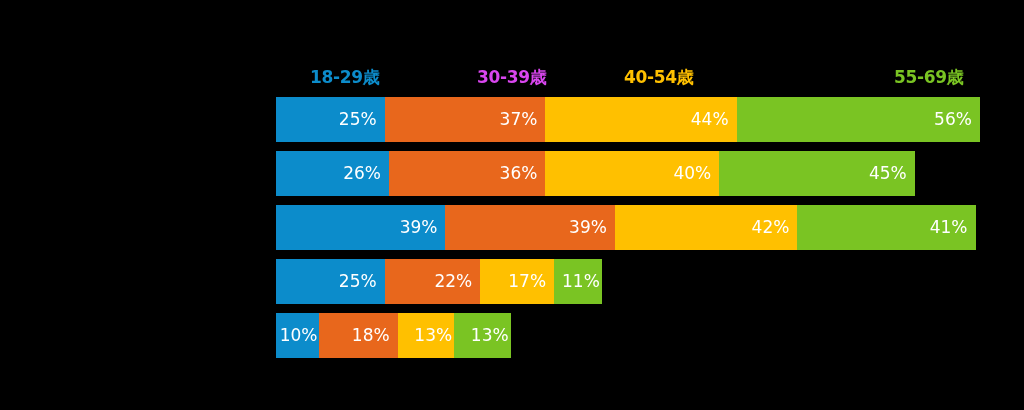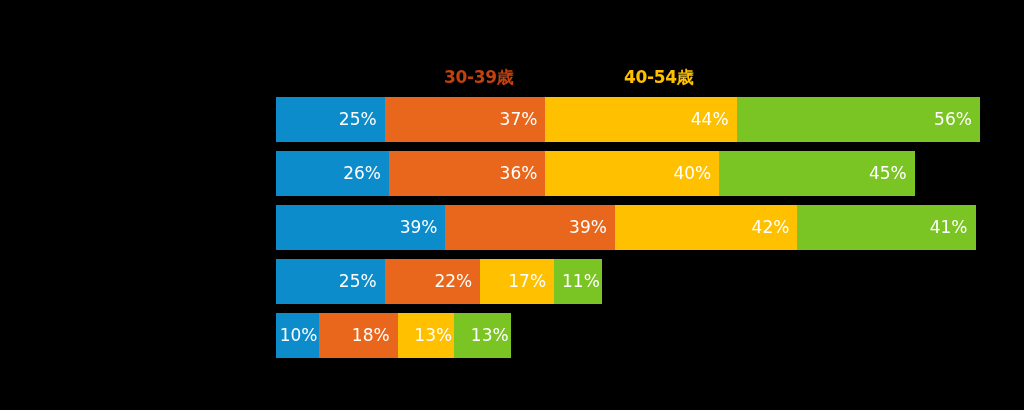"18-29歳" div.legend-item { html: none -> <div><span>18-29歳</span></div> }
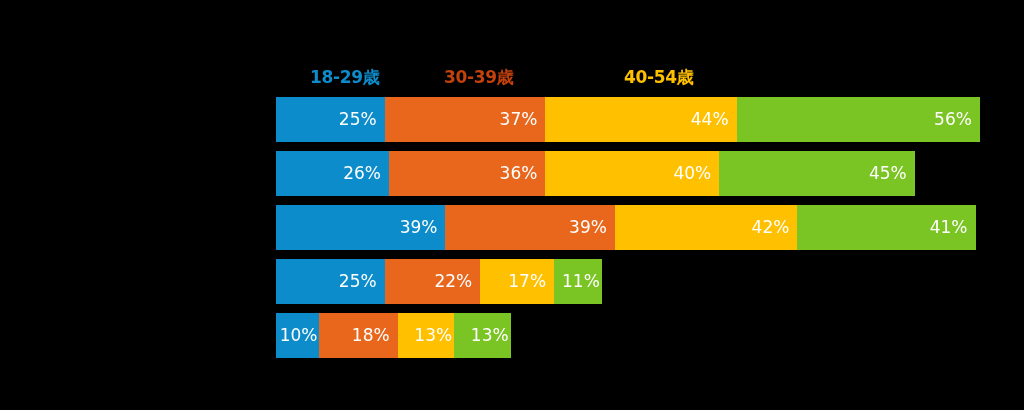"30-39歳" div.legend-item { color: #c2410c -> #d946ef; left: 168px -> 201px }
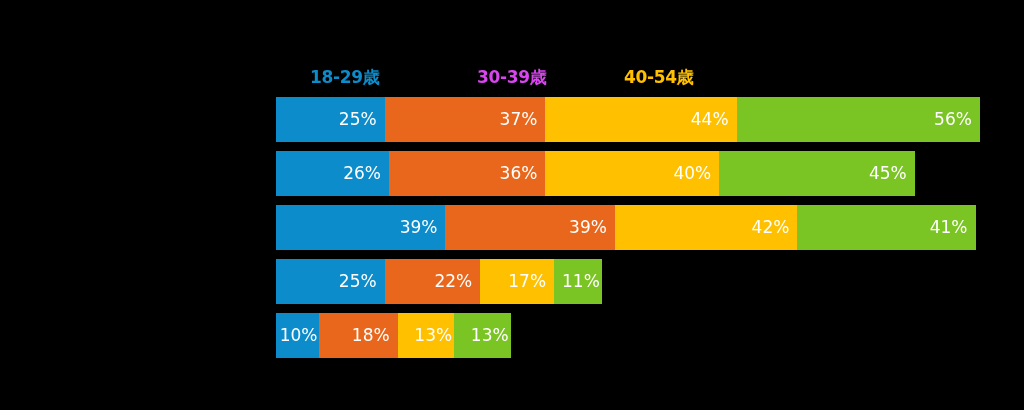"55-69歳" div.legend-item { html: none -> <div><span>55-69歳</span></div> }
